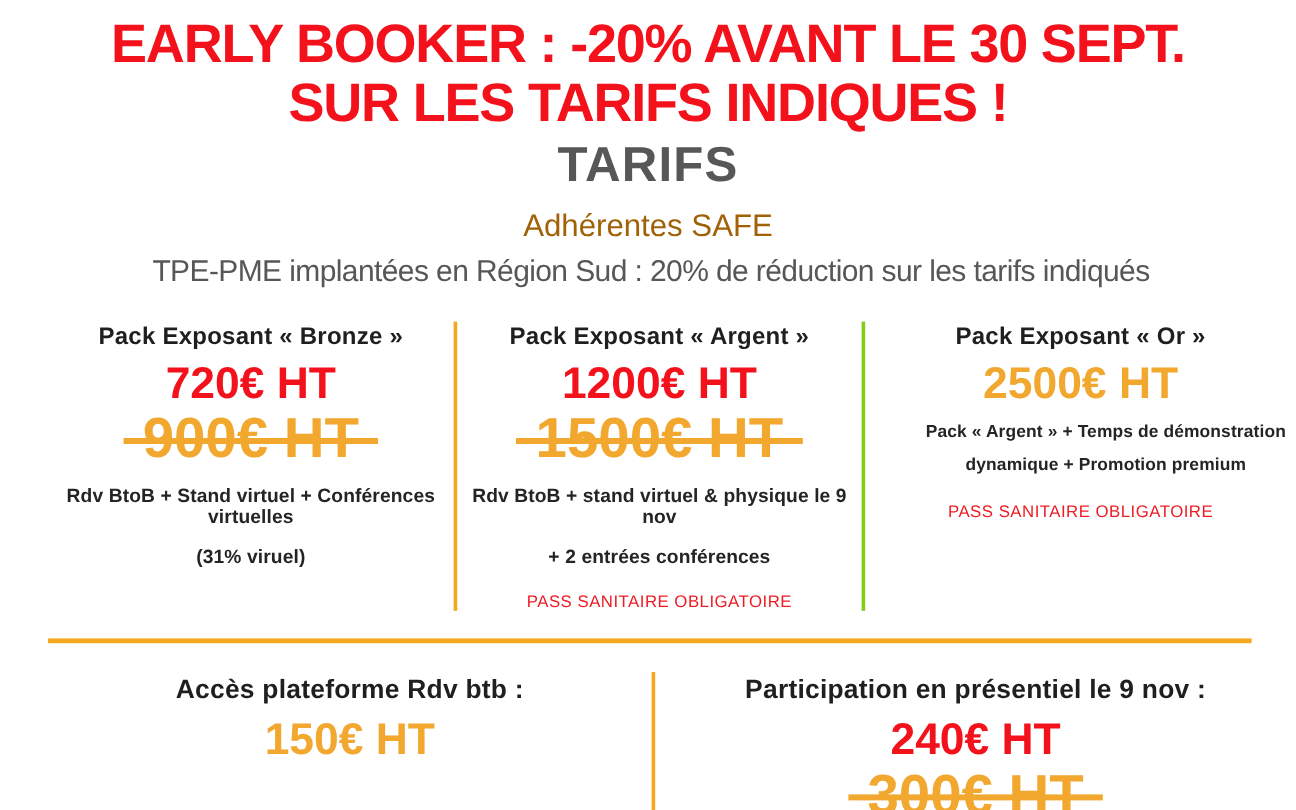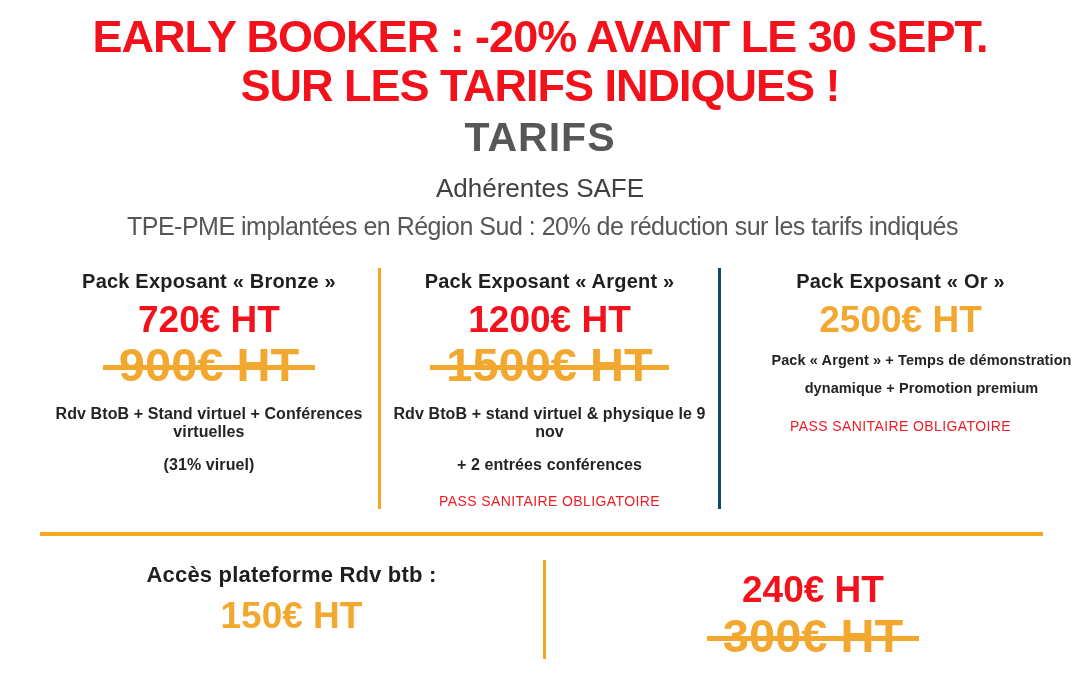"Adhérentes SAFE" .subtitle { color: #404040 -> #a16207 }
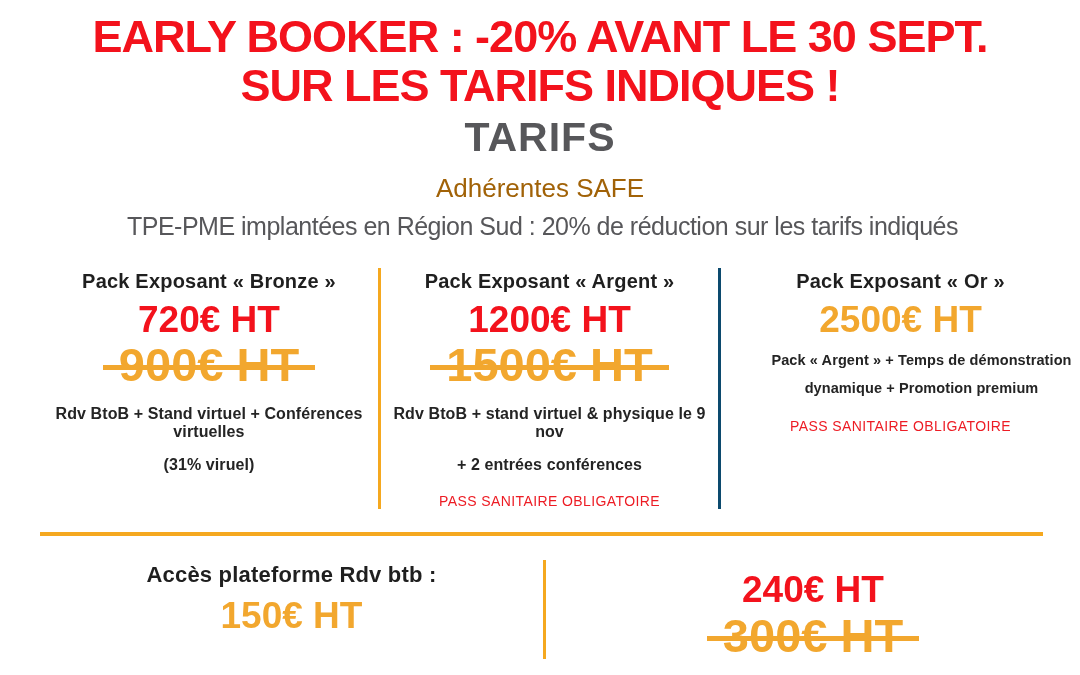"Pack Exposant « Or »" .pack.or { border-left: 3px solid #0c4a6e -> 3px solid #84cc16 }
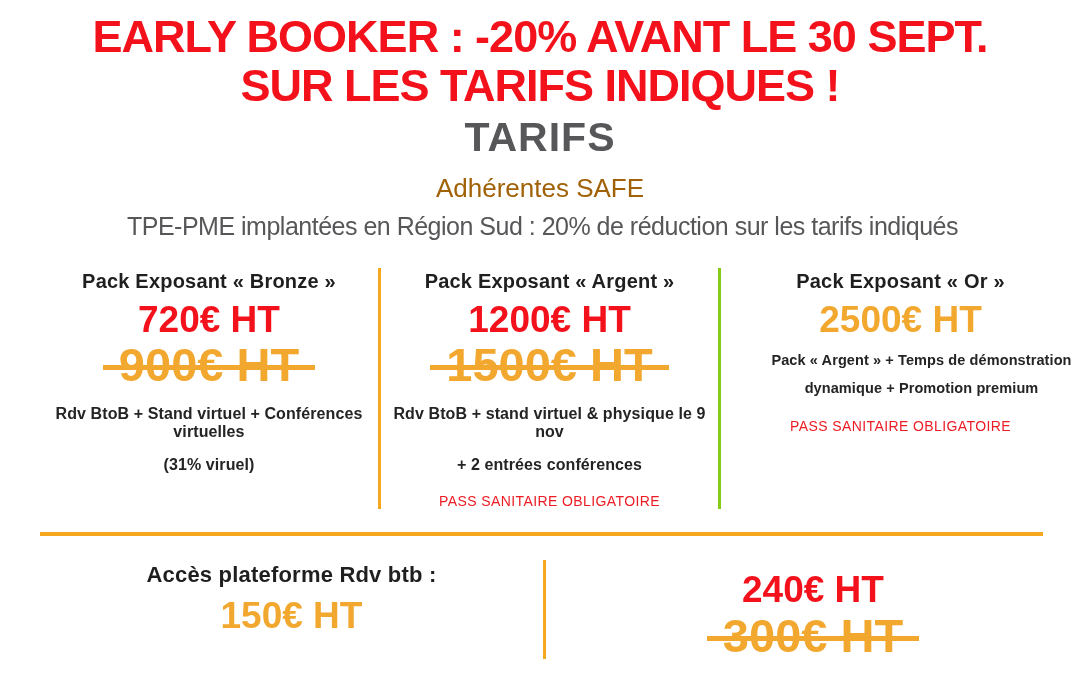"Participation en présentiel le 9" div.option-title { html: none -> <div>Participation en présentiel le 9 nov :</div> }
